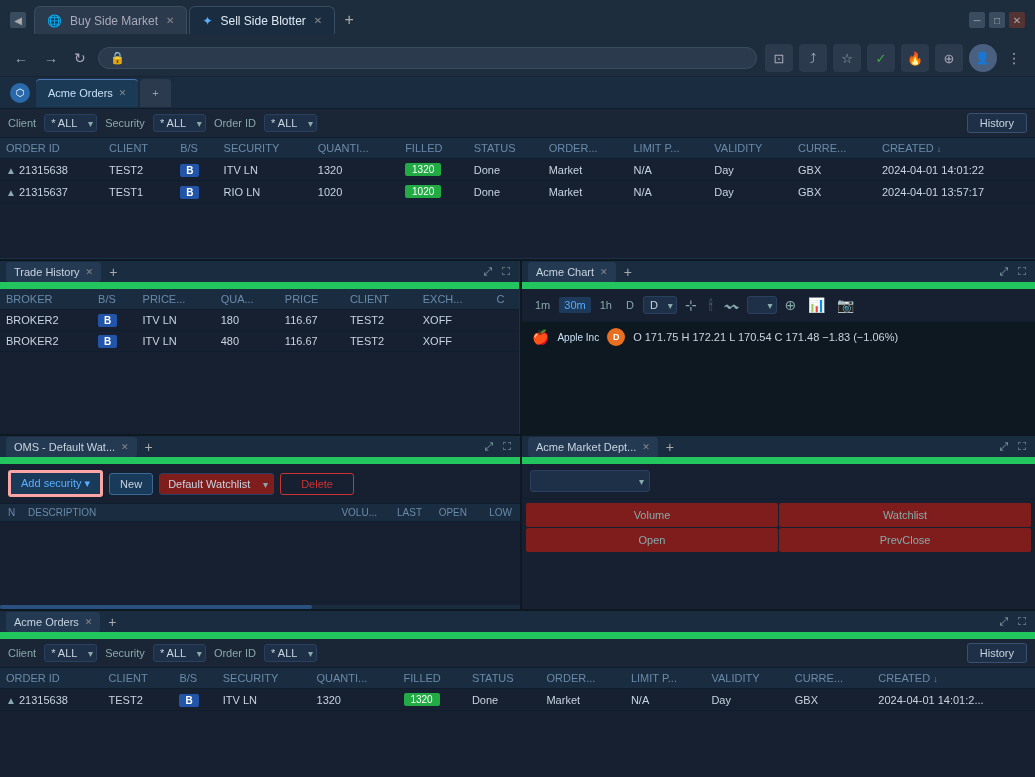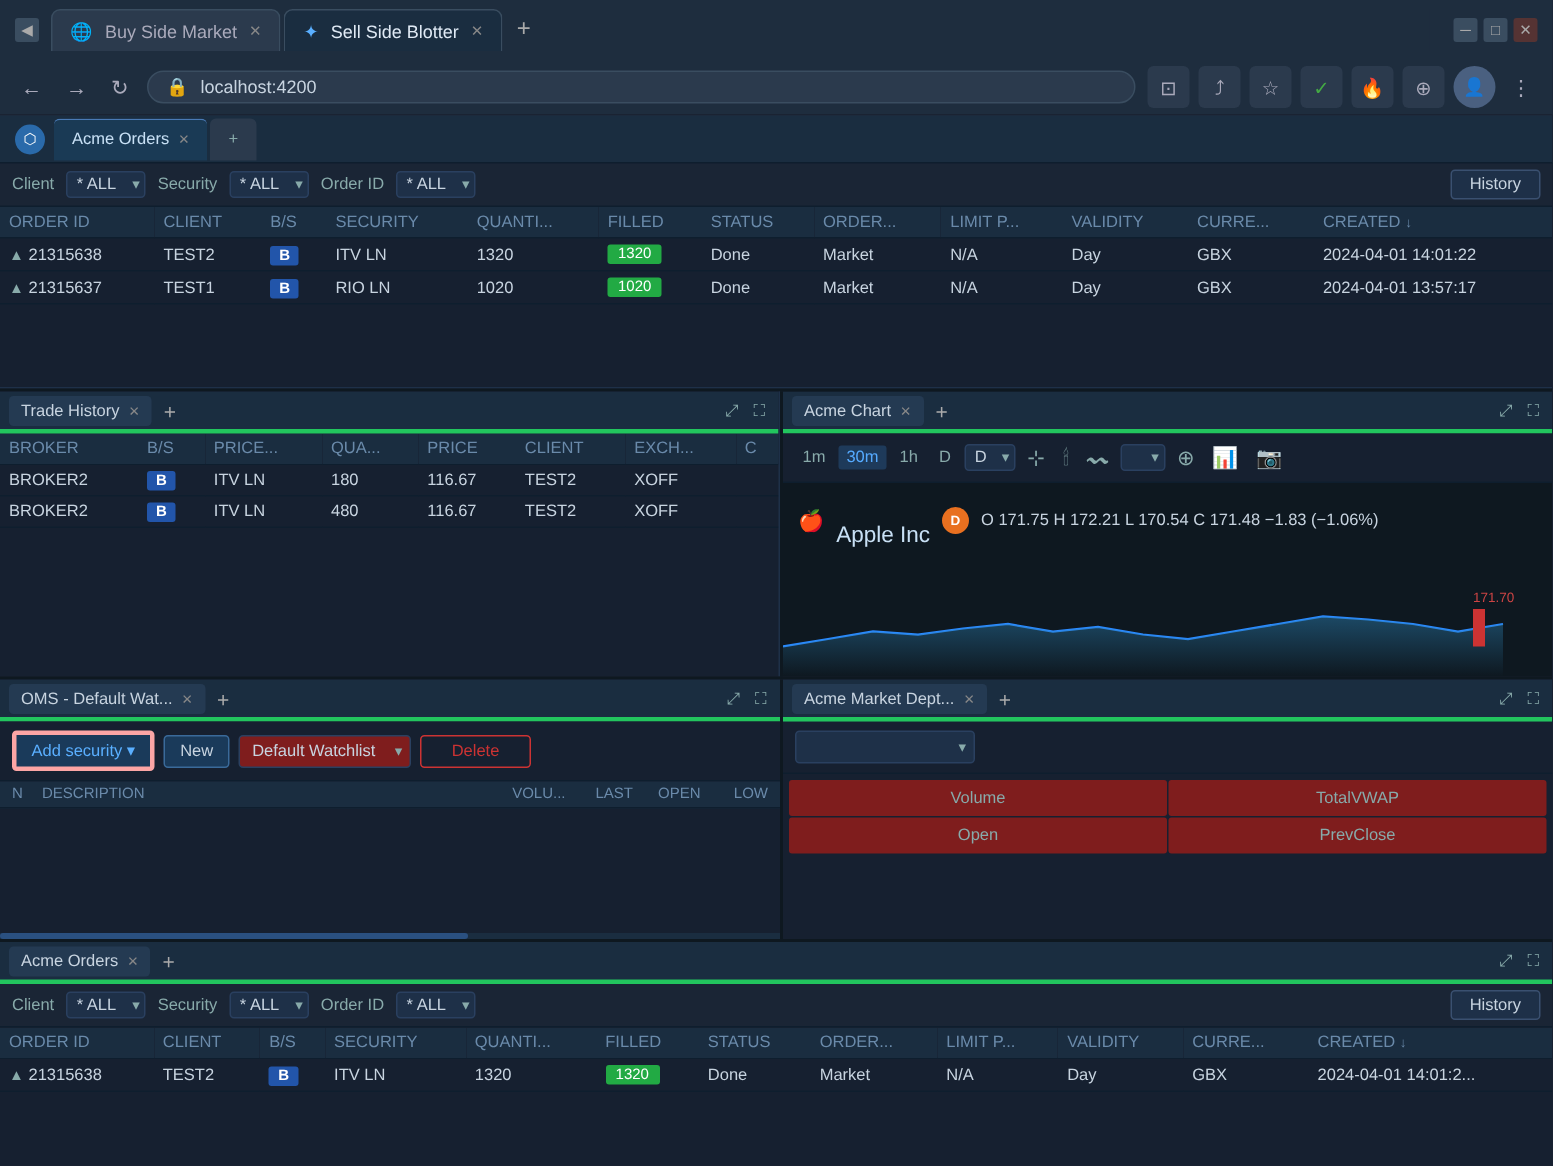"localhost:4200" span.url-text { html: <span>localhost:4200</span> -> none }
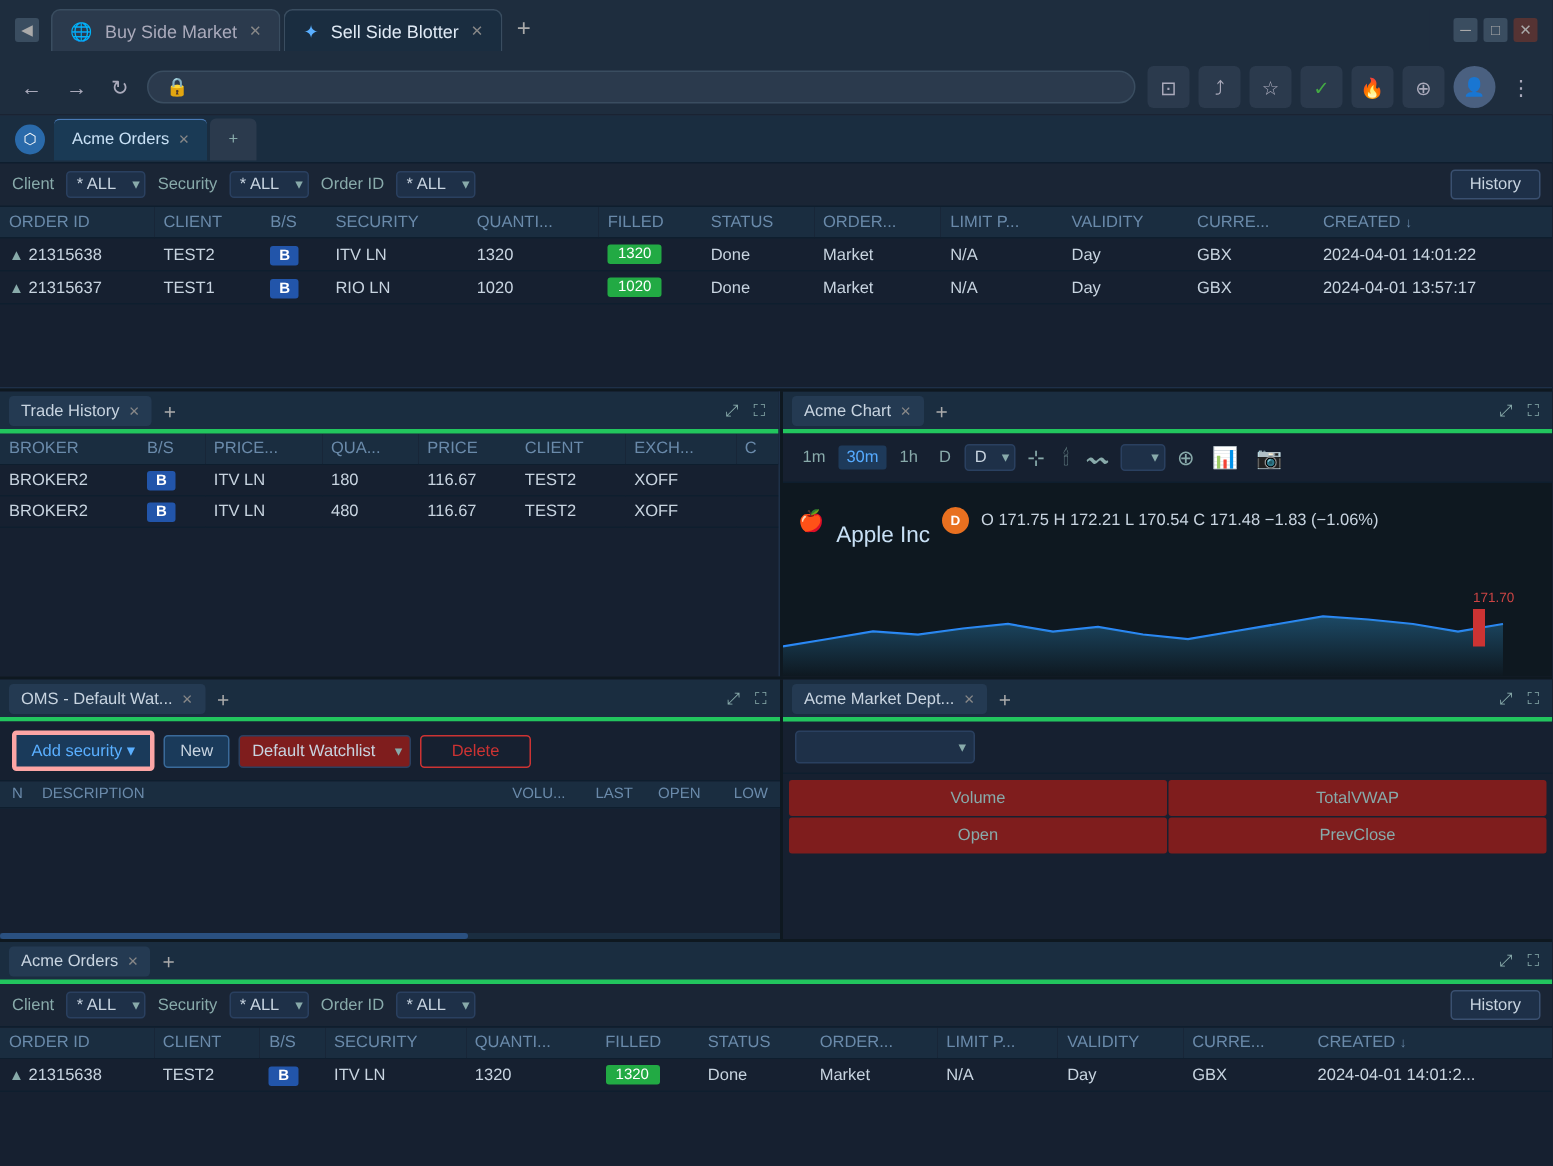"Trade History" .panel-header { border-bottom: 3px solid #22c55e -> 7px solid #22c55e }
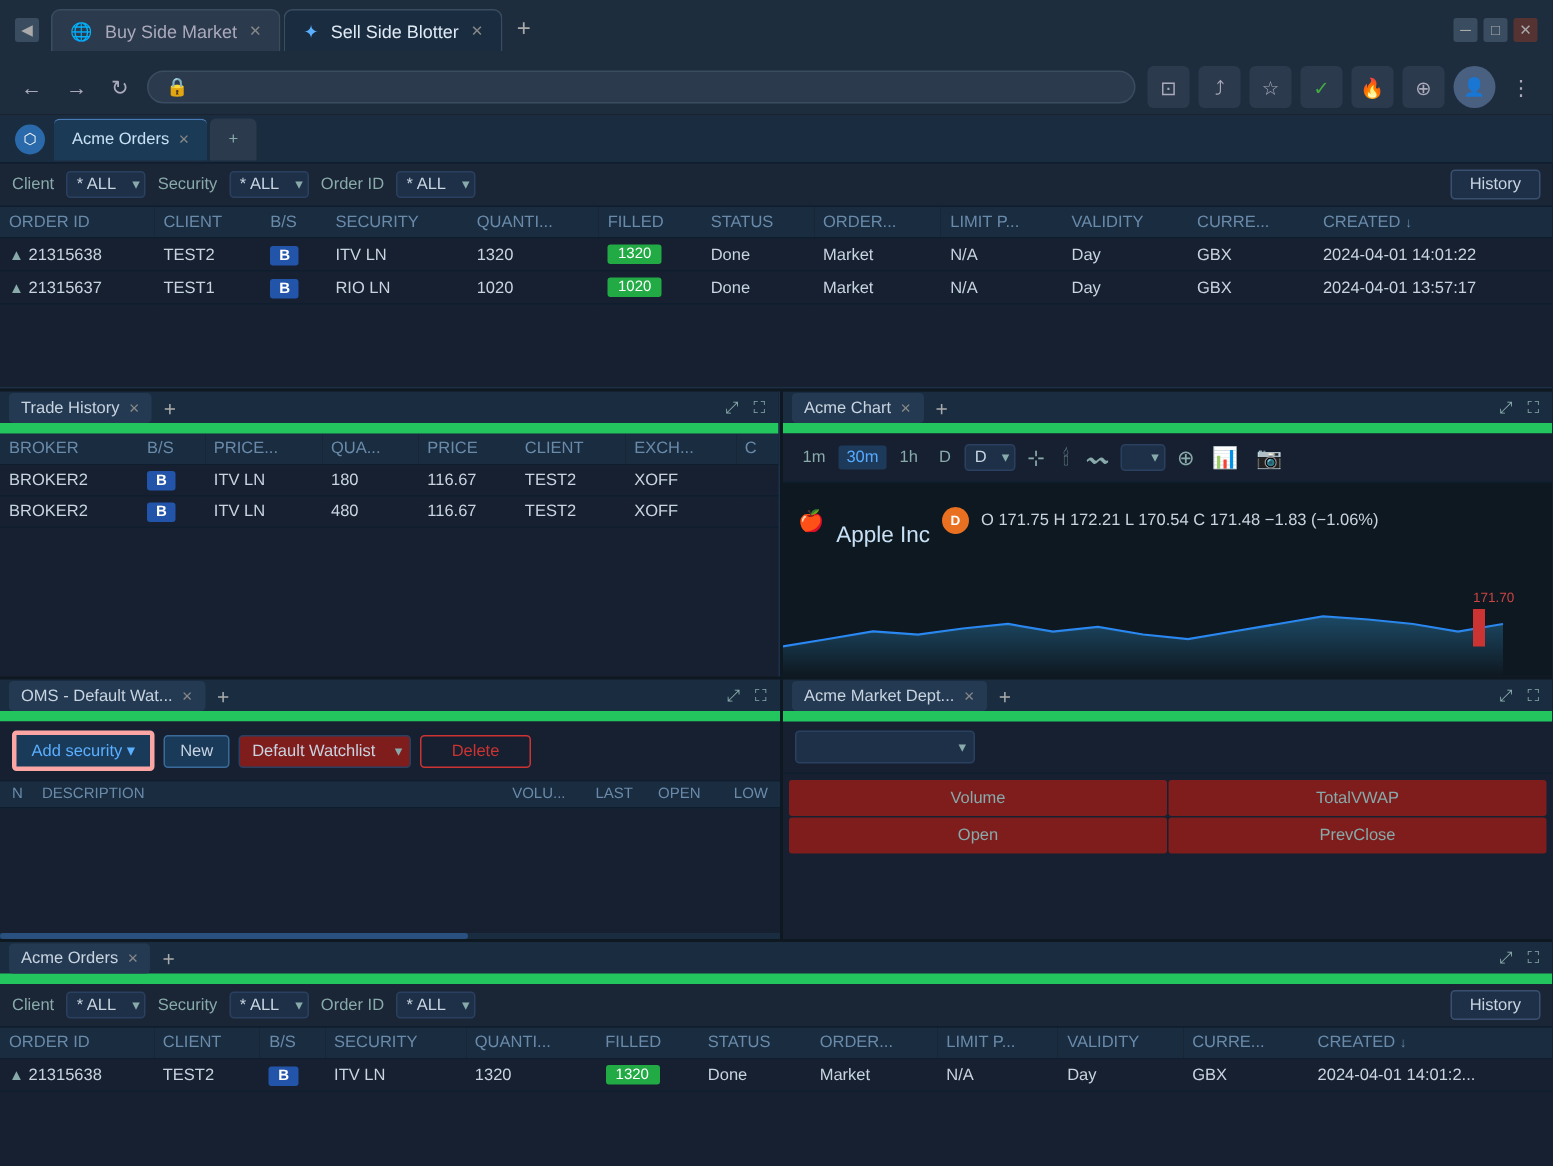"Apple Inc" .stock-name { font-size: 15px -> 10px; margin-top: 20px -> none }
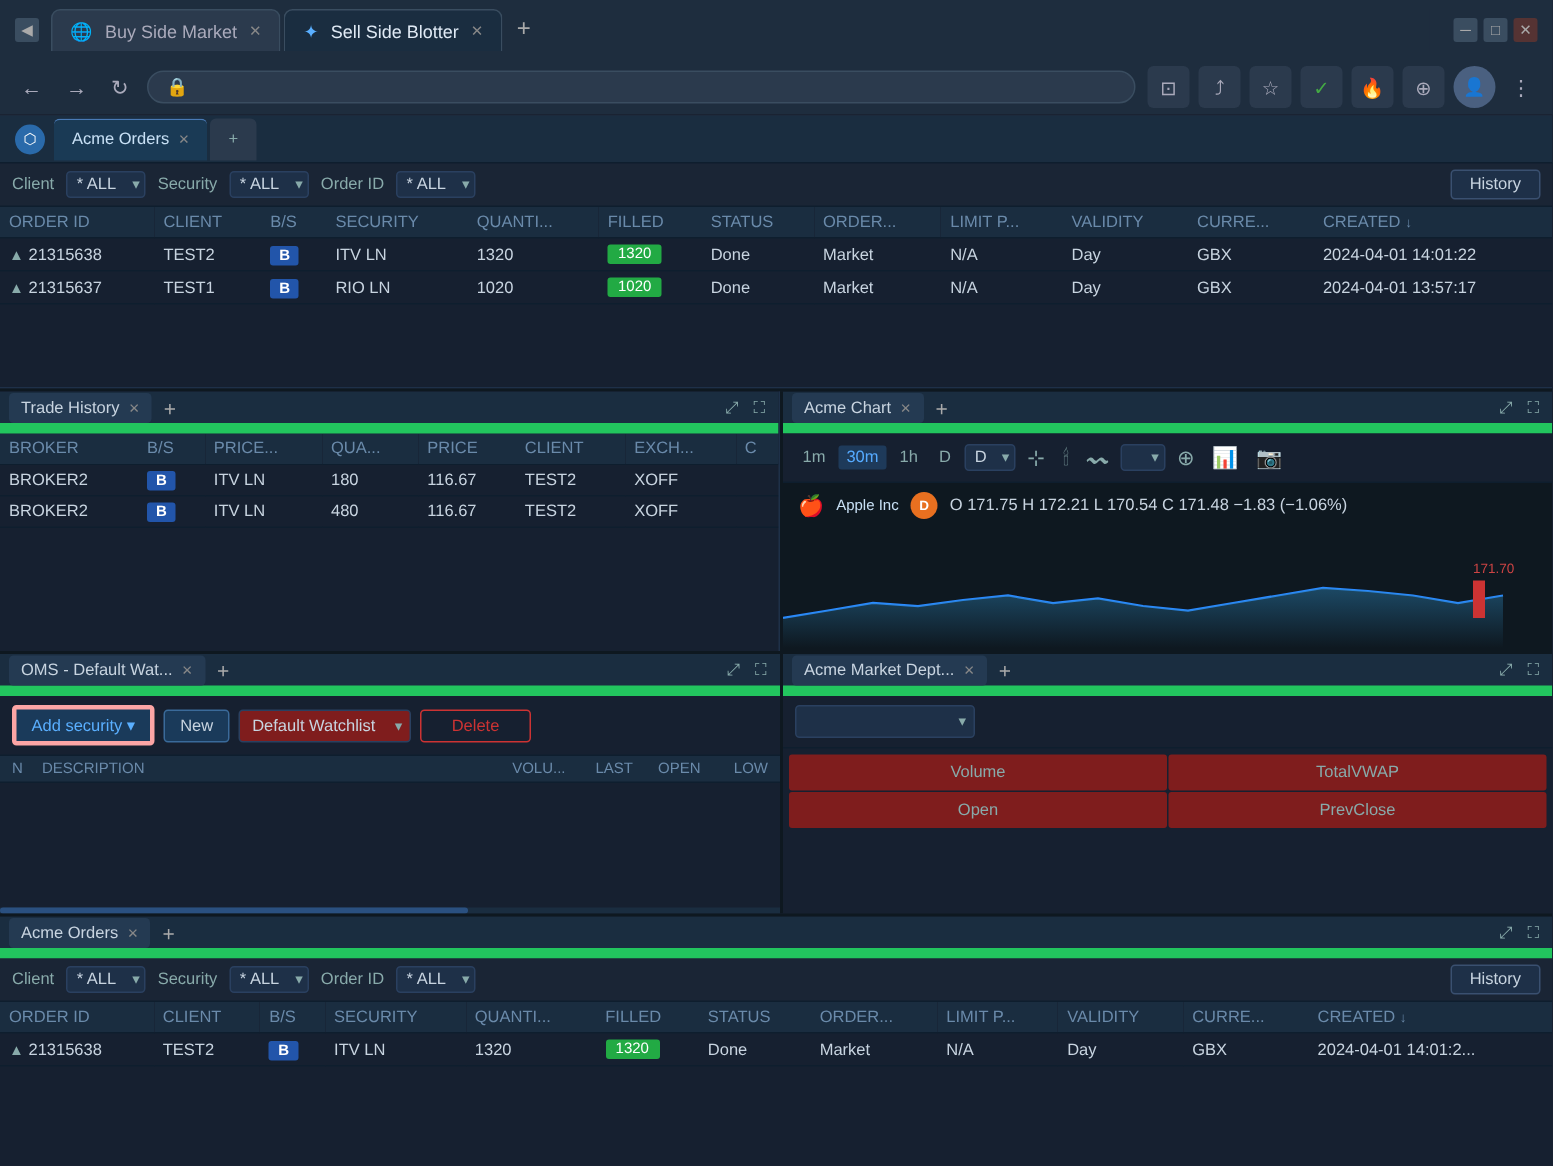"171.70" div.chart-canvas { html: <div> <svg> <defs> <linearGradient> <stop></stop> <stop></stop> </linearGradient> </defs> <polyline></polyline> <polygon></polygon> <rect></rect> <text>171.70</text> </svg> </div> -> none }
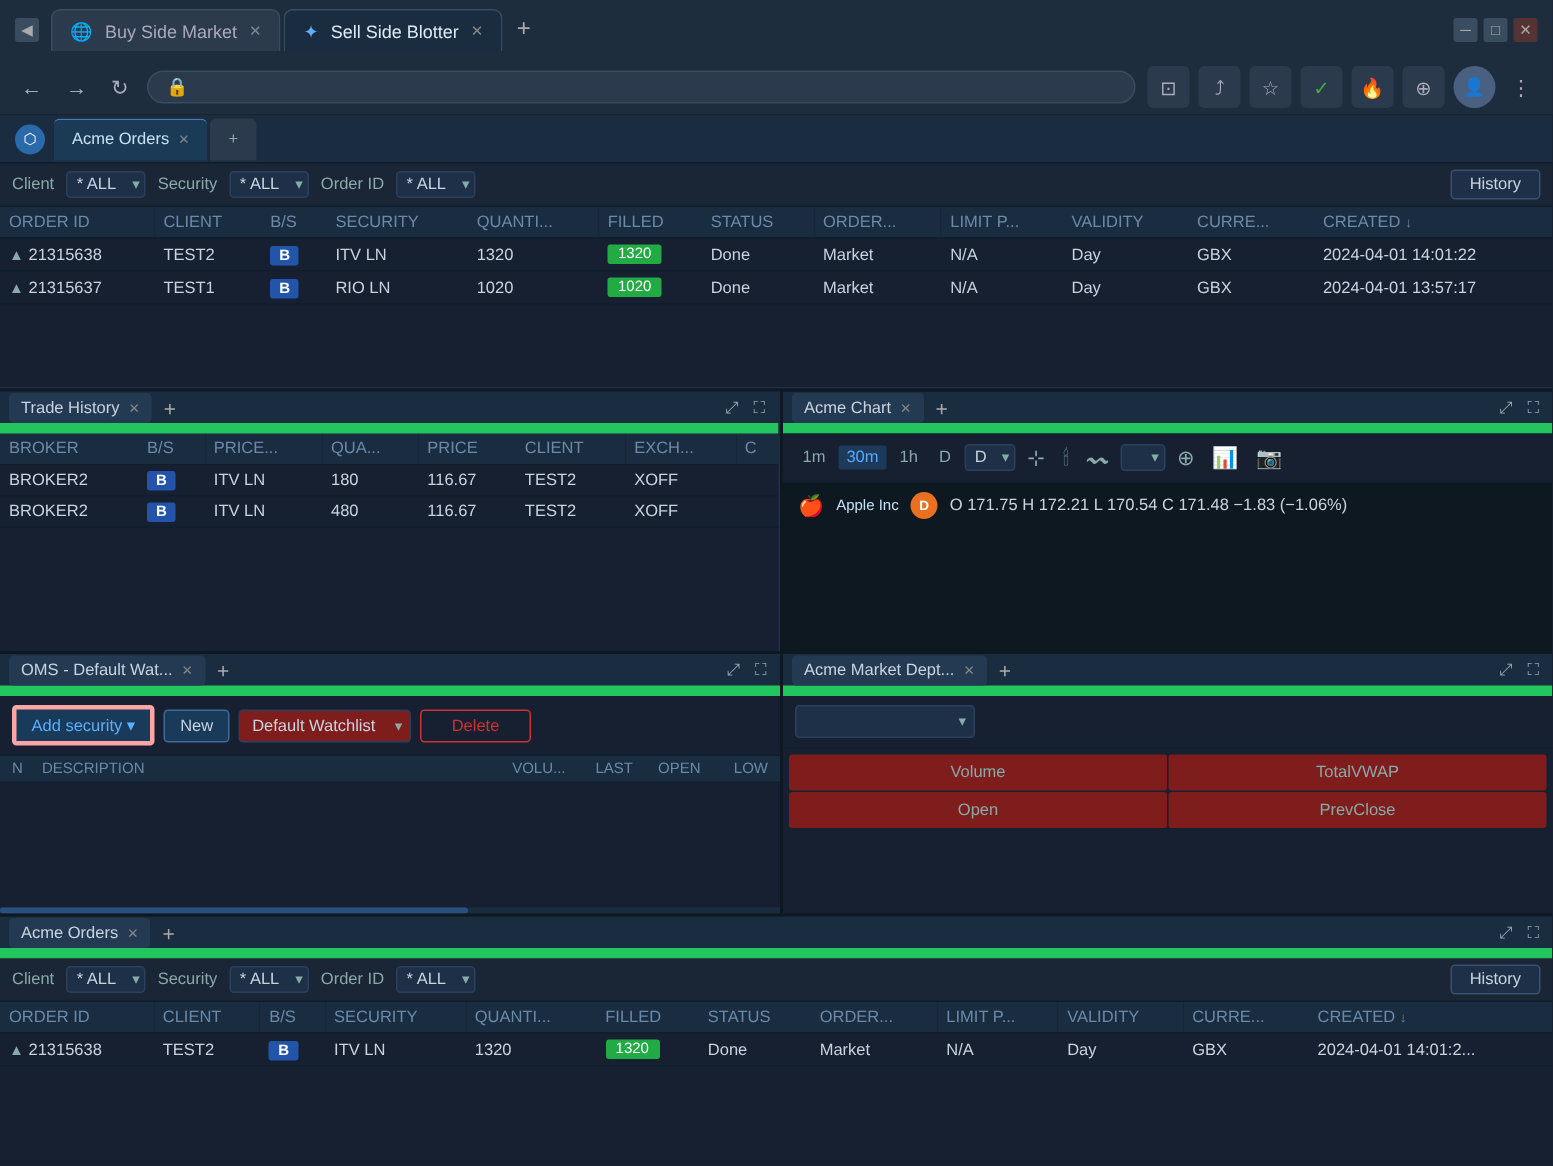"TotalVWAP" div.depth-cell { text: TotalVWAP -> Watchlist }
